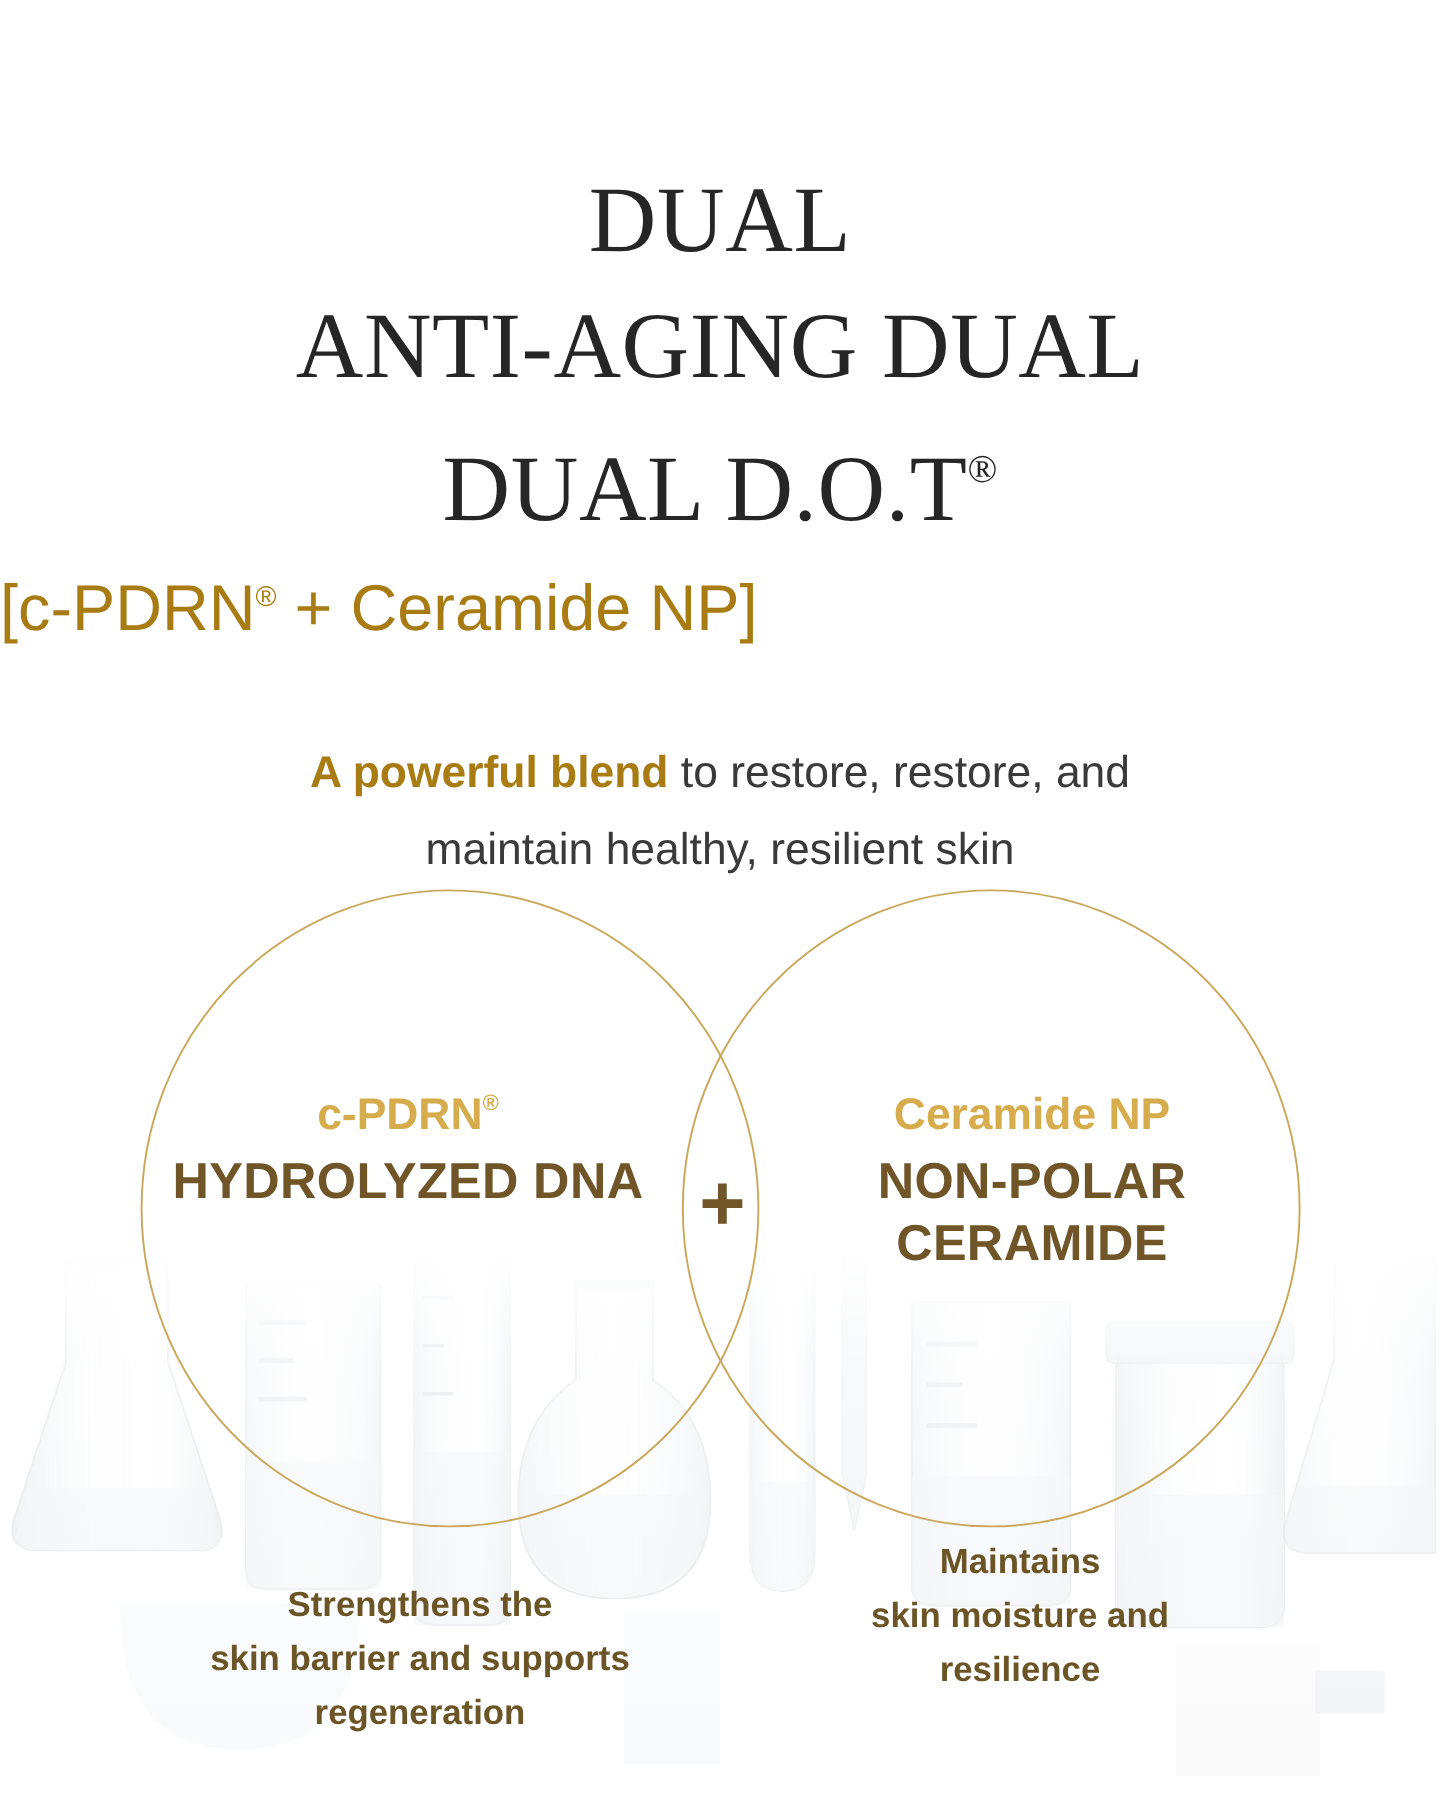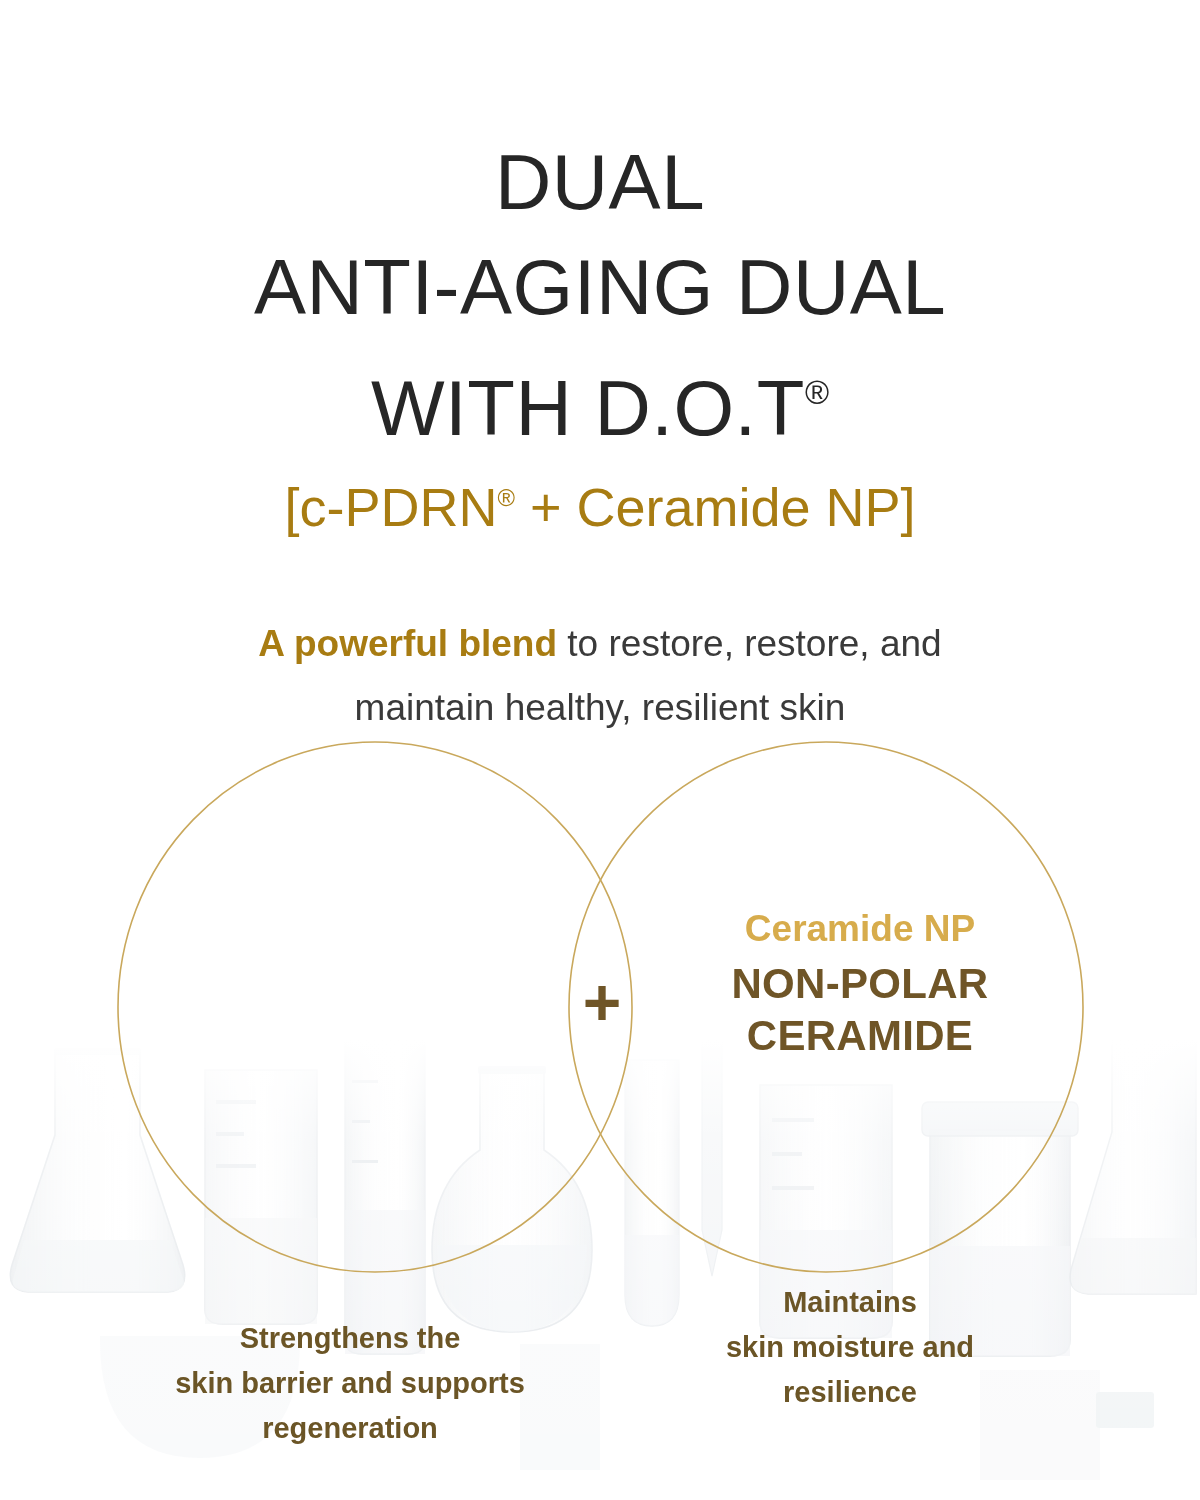"DUAL" .headline { font-family: Liberation Sans, sans-serif -> Liberation Serif, serif }
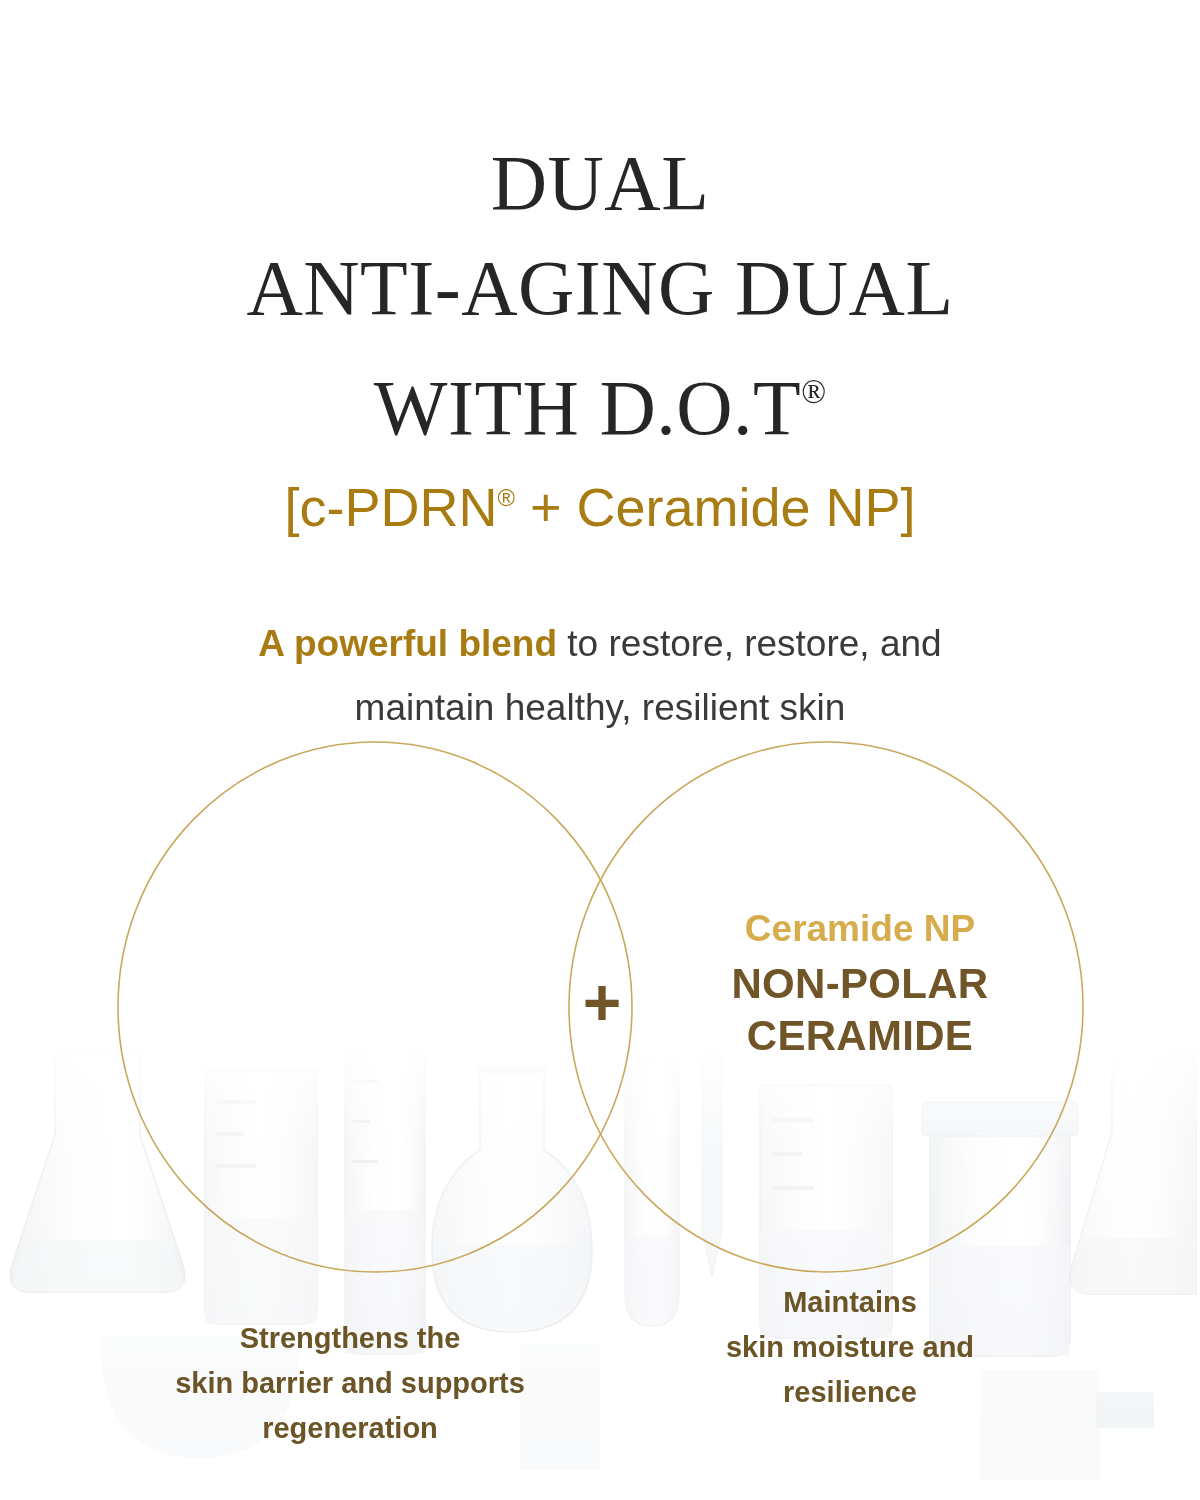"WITH D.O.T" span { text: WITH -> DUAL }
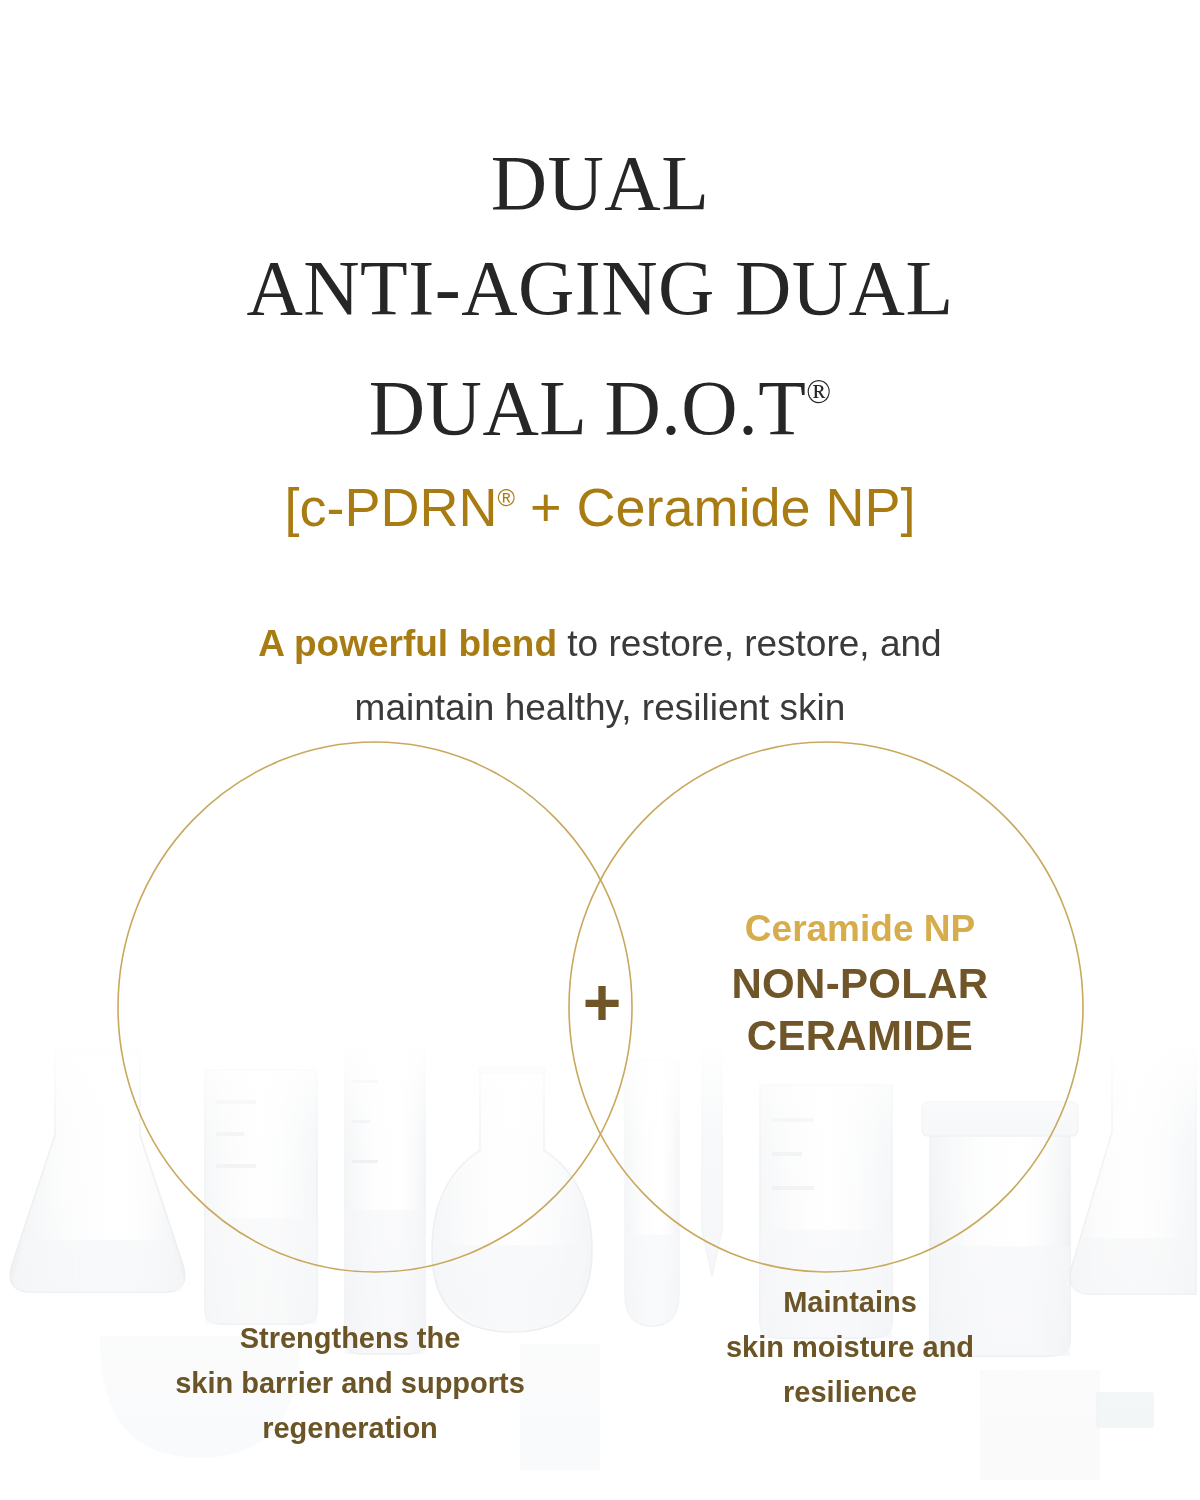"[c-PDRN® + Ceramide NP]" .gold-line { text-align: center -> none }
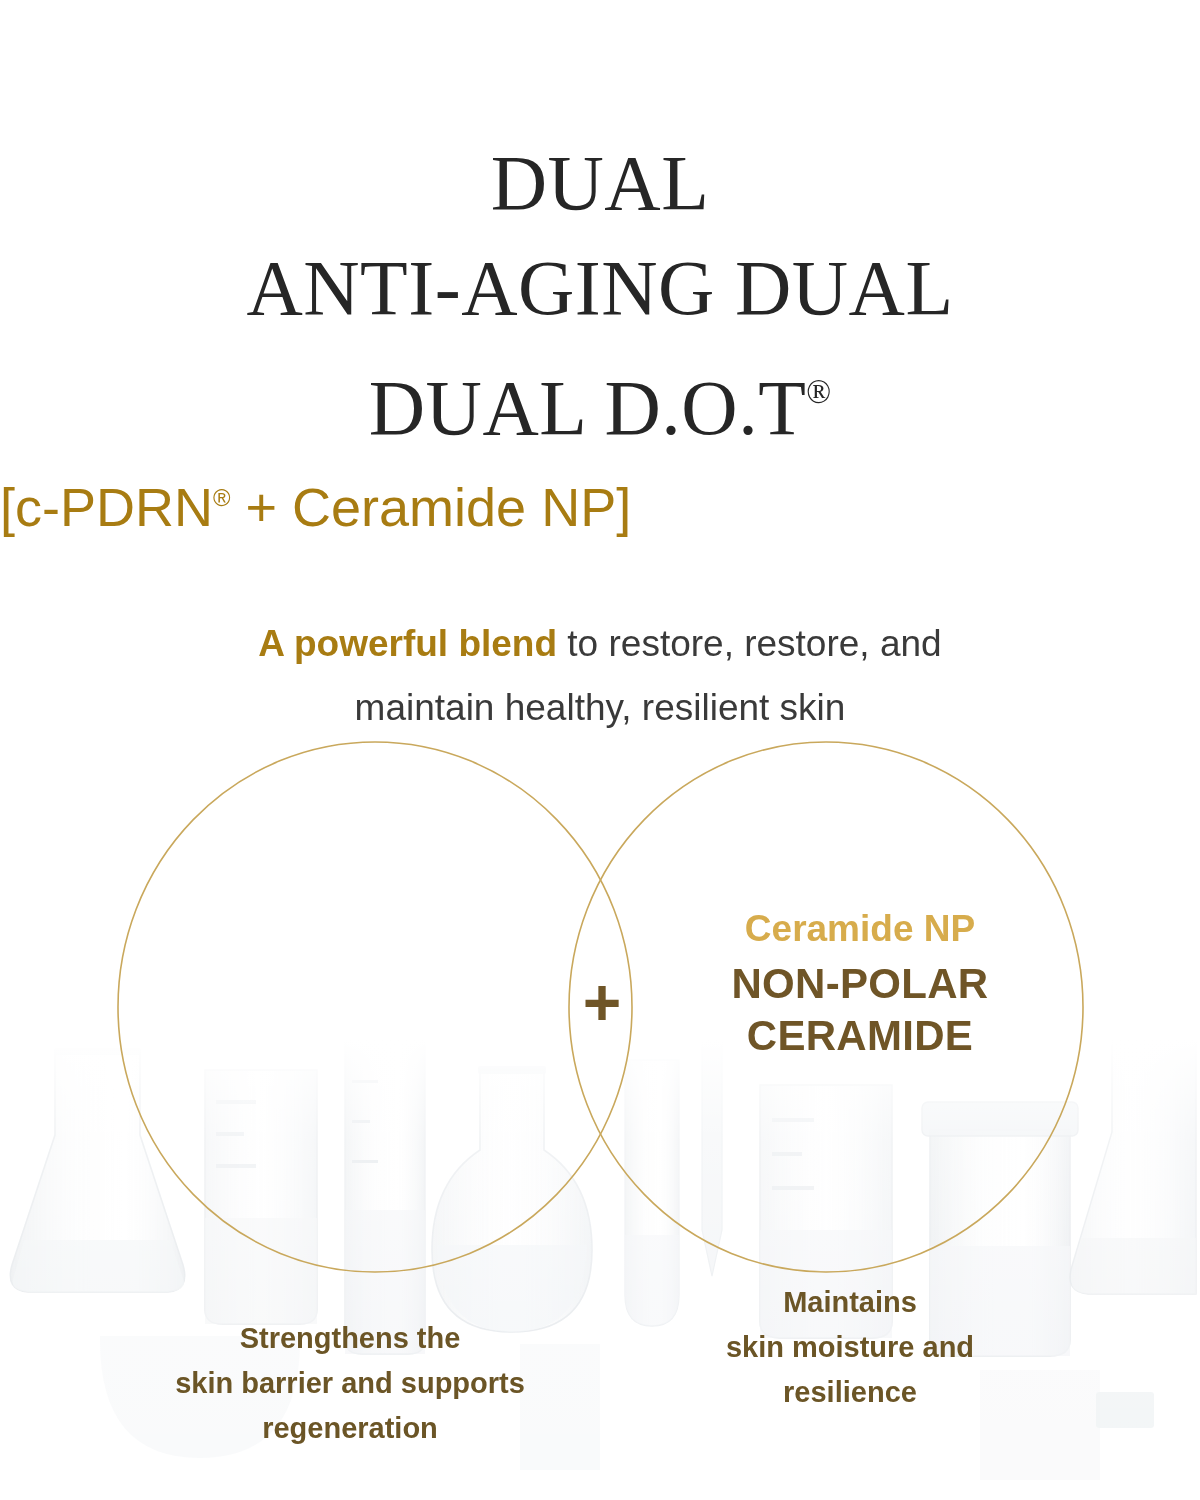"c-PDRN®" div.circle-label { html: none -> <div> <span><span>c-PDRN</span><span>®</span></span> <span>HYDROLYZED DNA</span> </div> }
